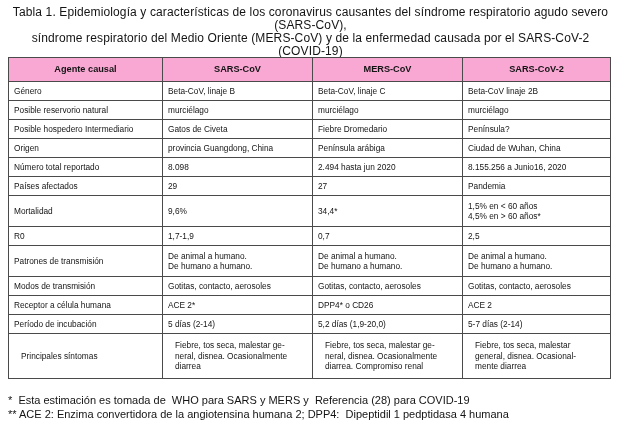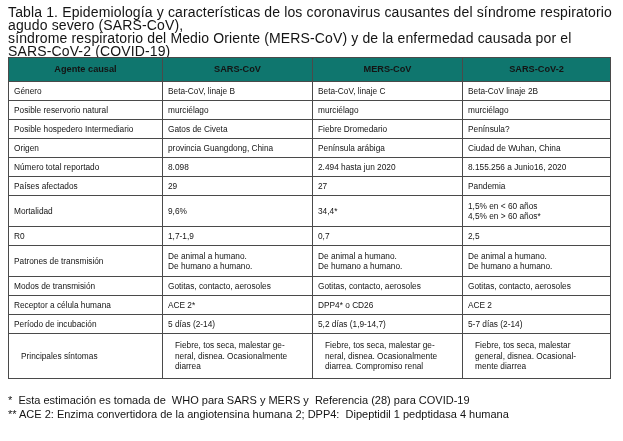"Tabla 1. Epidemiología y características" .caption { font-size: 14px -> 12px; text-align: none -> center }
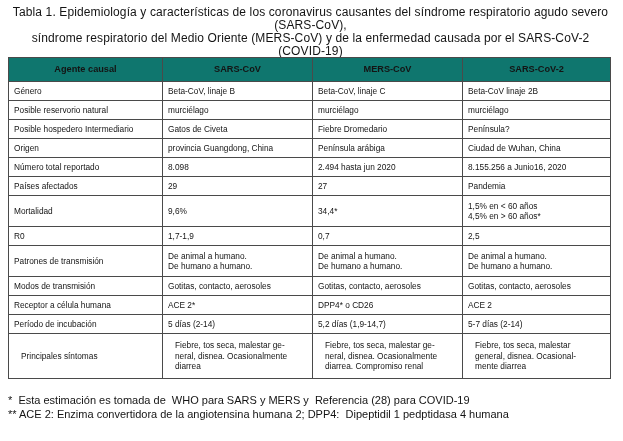"Agente causal" table.coron thead th { background: #0f766e -> #f9a8d4 }
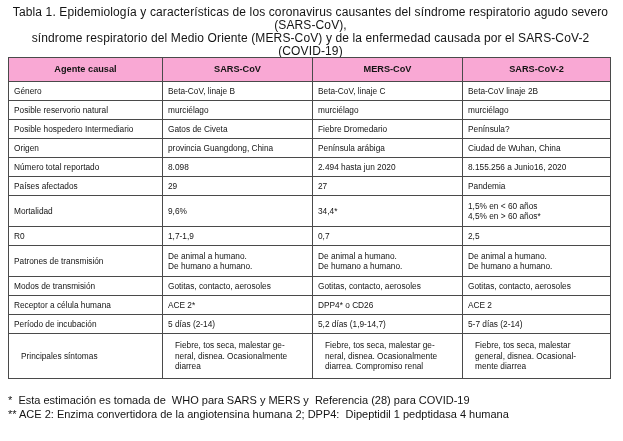"5,2 días (1,9-14,7)" span { text: 1,9-14,7 -> 1,9-20,0 }
